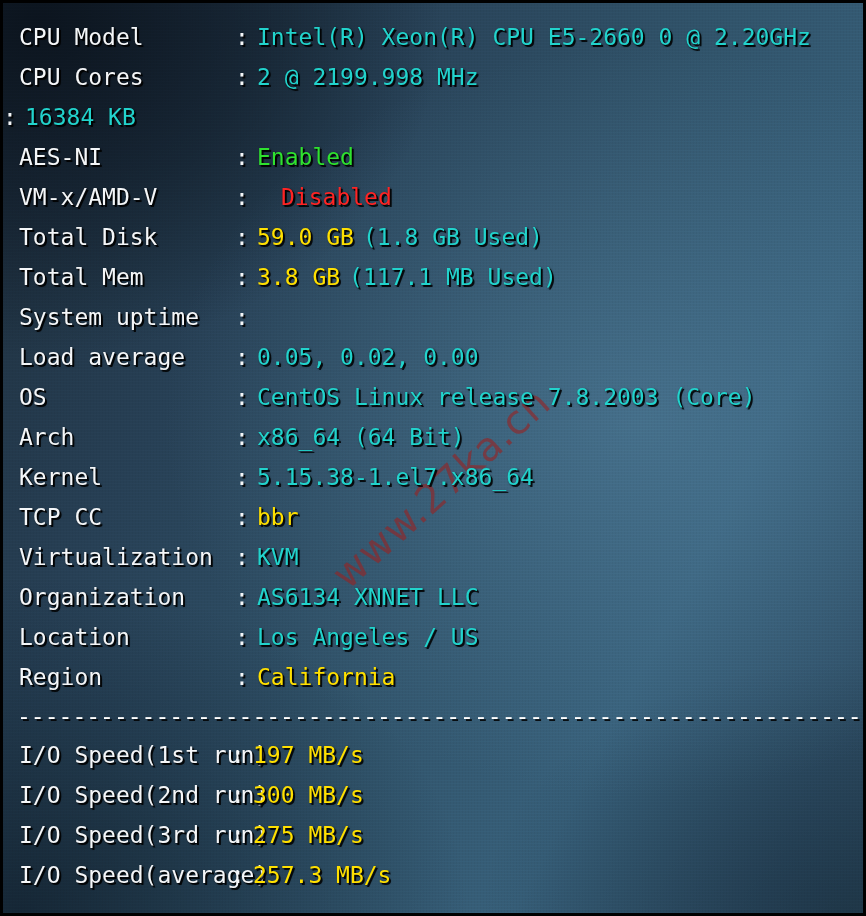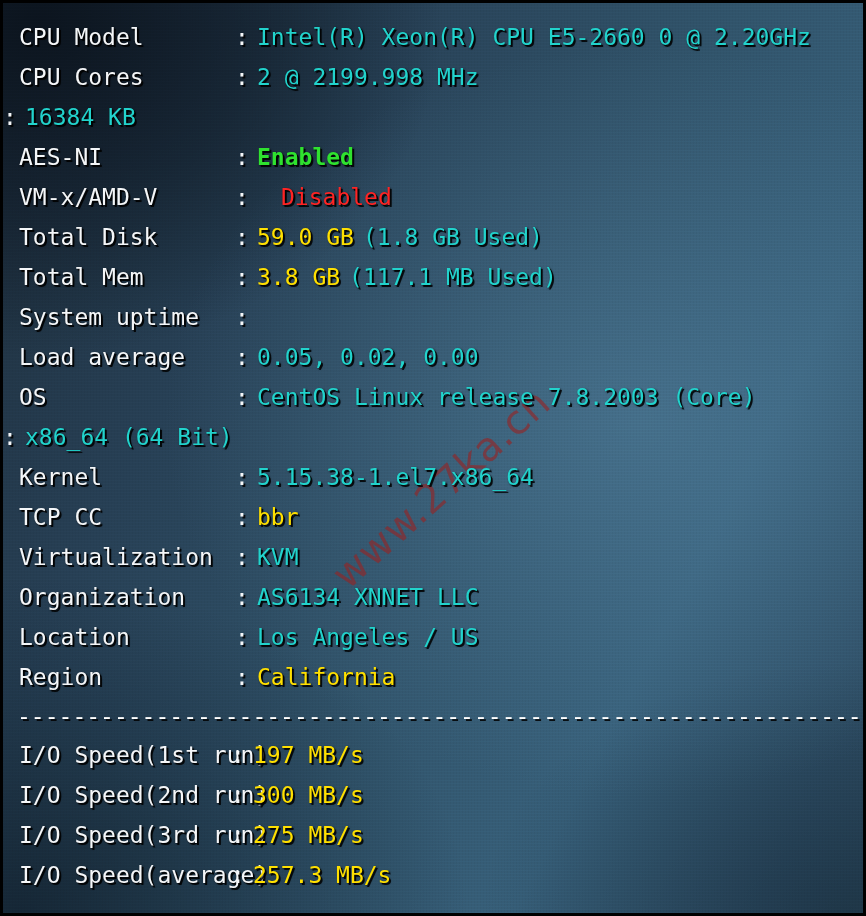"Enabled" .c-green { font-weight: bold -> none }
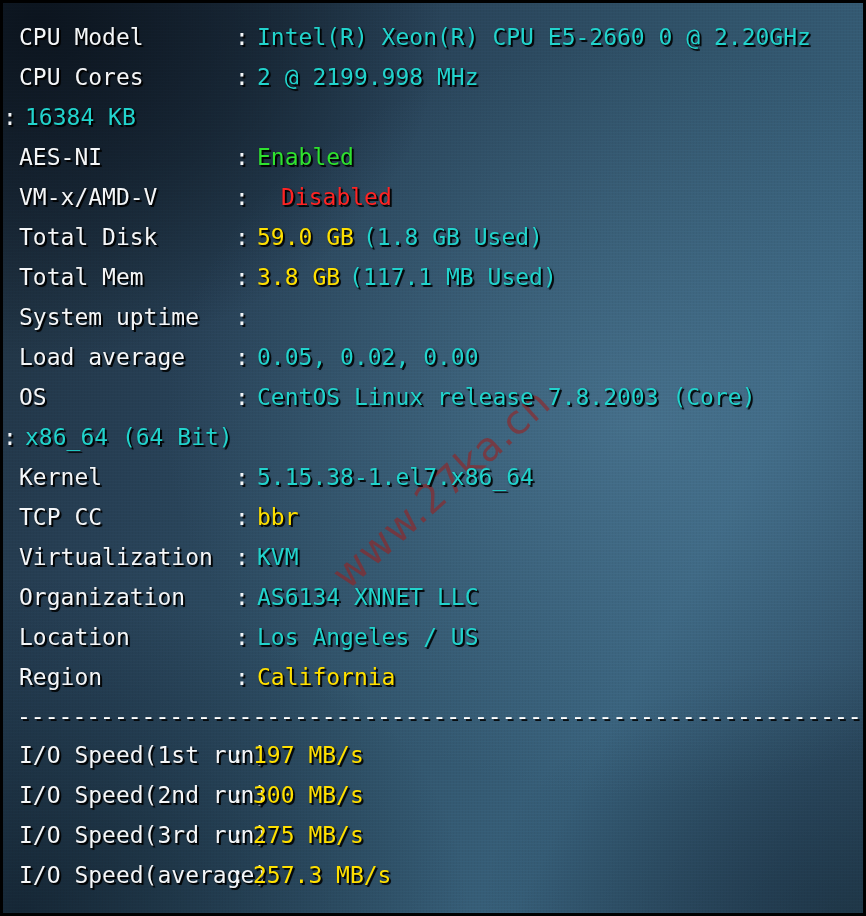"Arch" span.label { html: none -> <span>Arch</span> }
